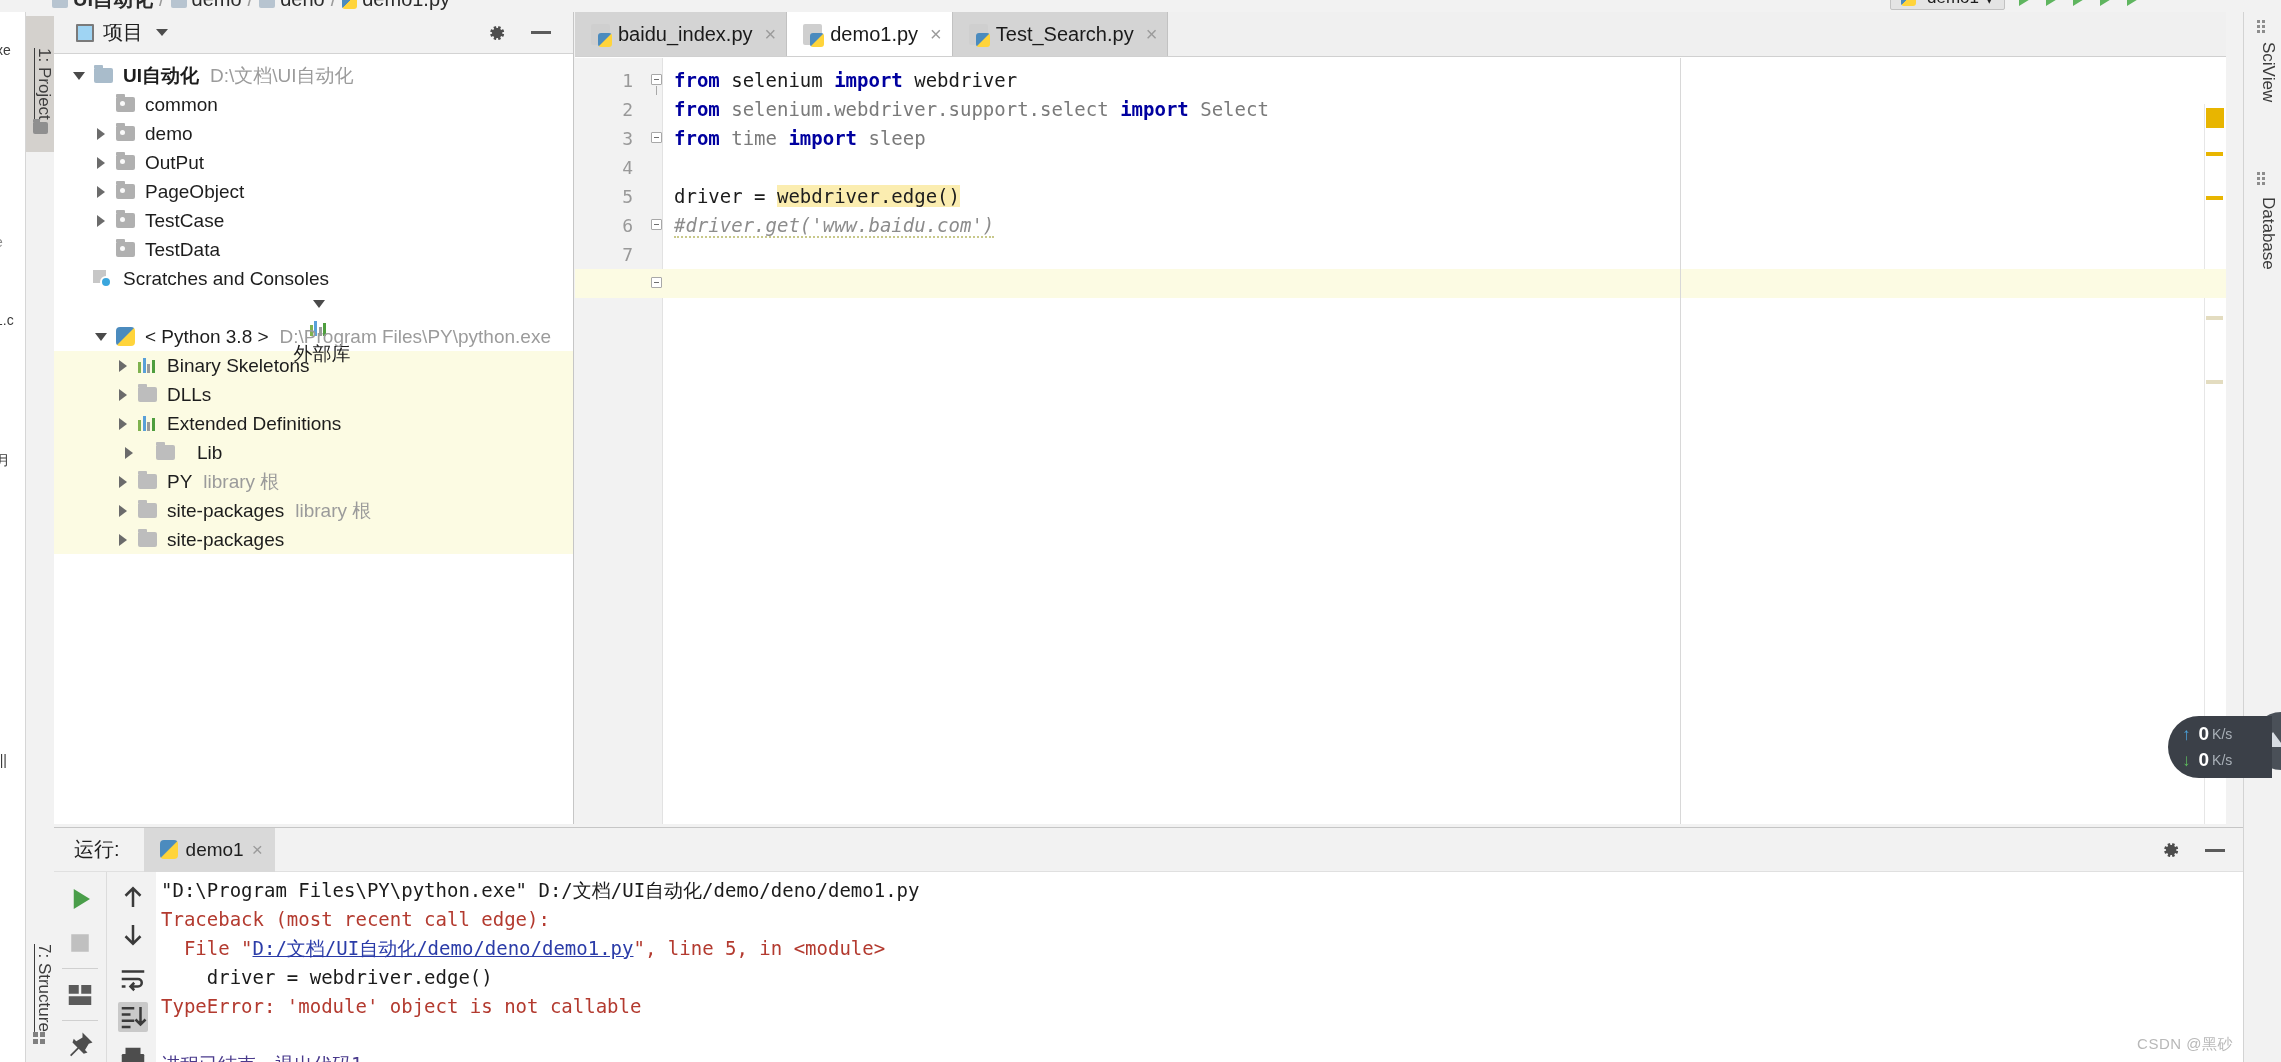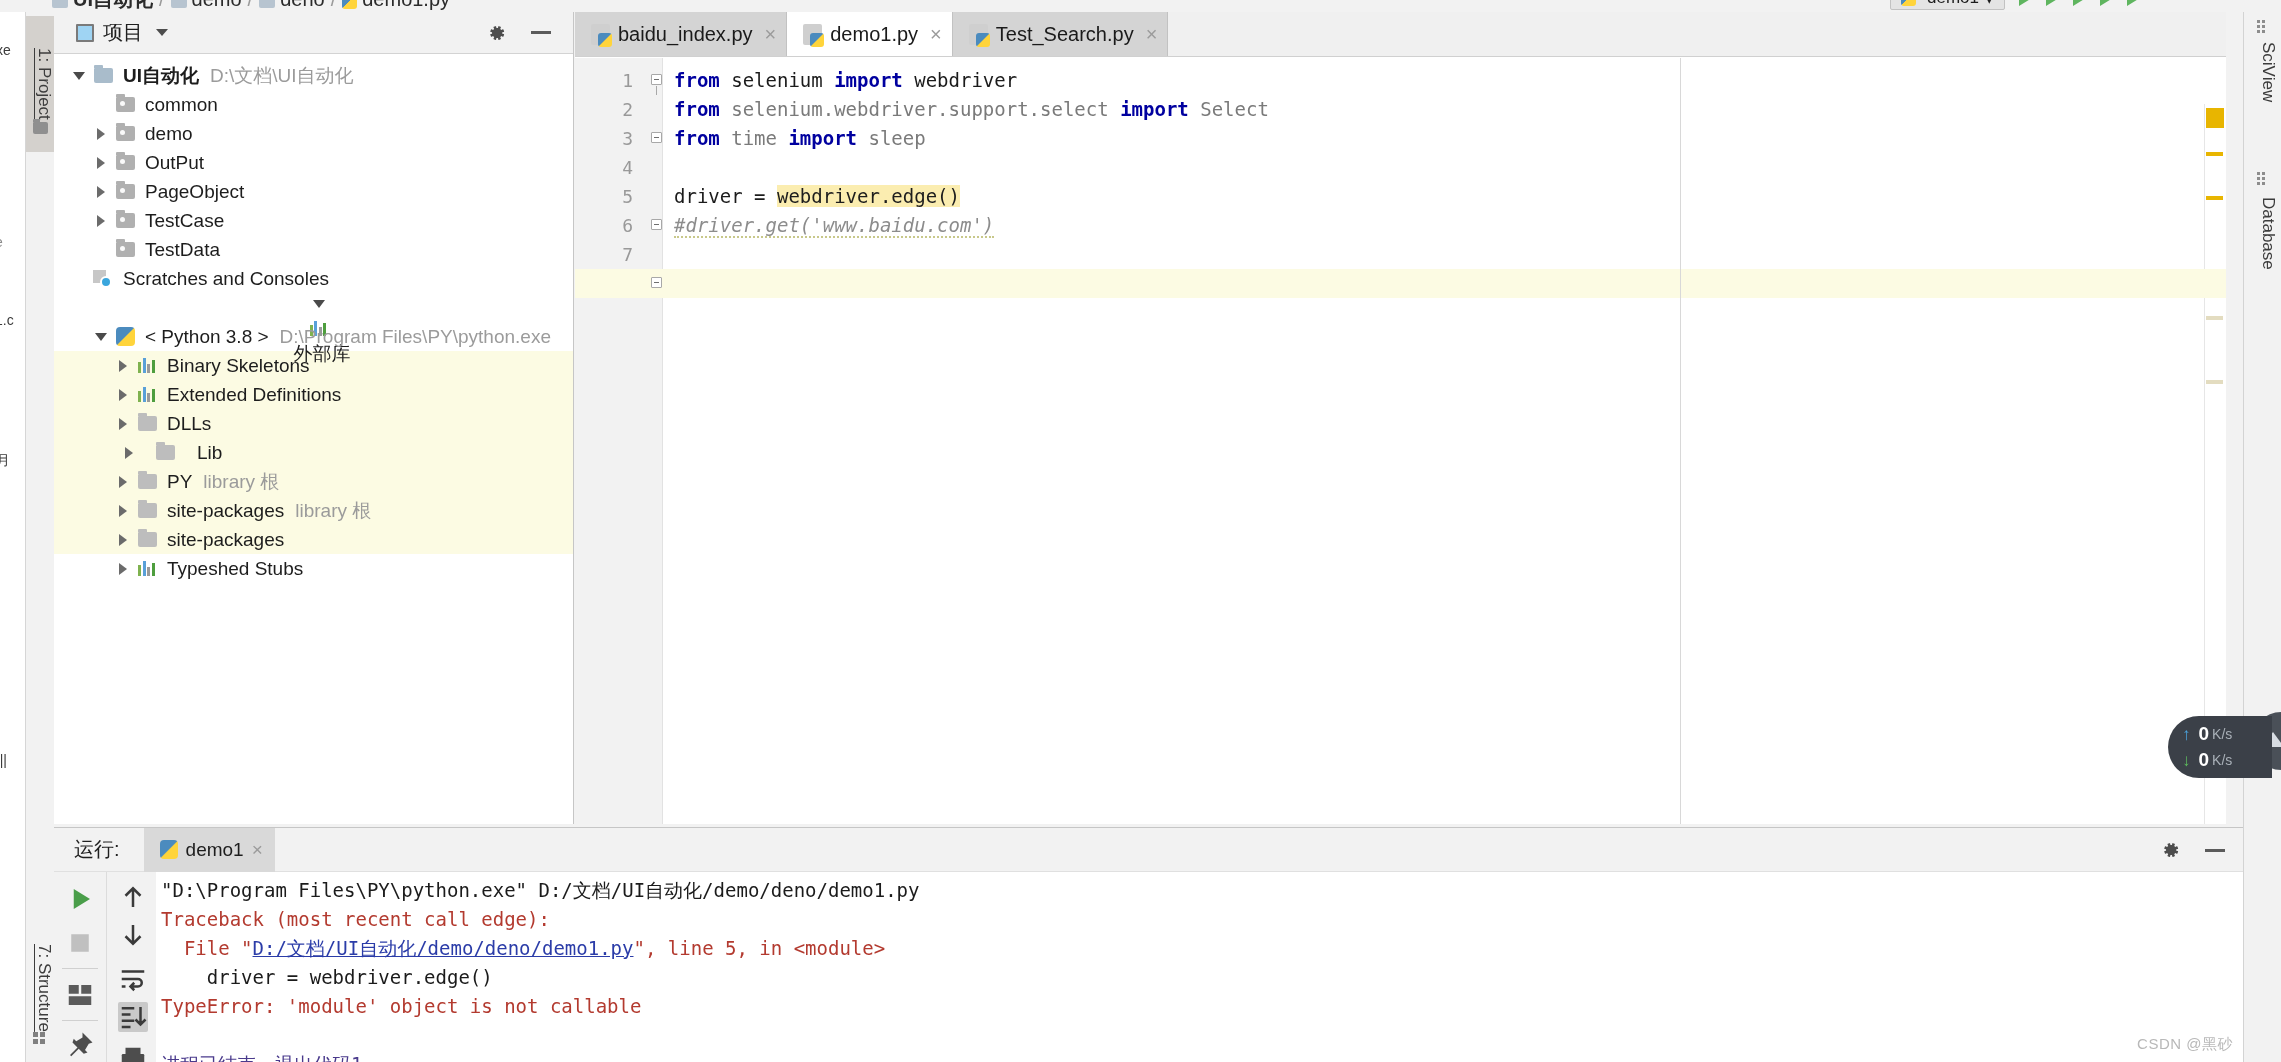"Extended Definitions" div.tree-row { order: before "DLLs" -> after "DLLs" }
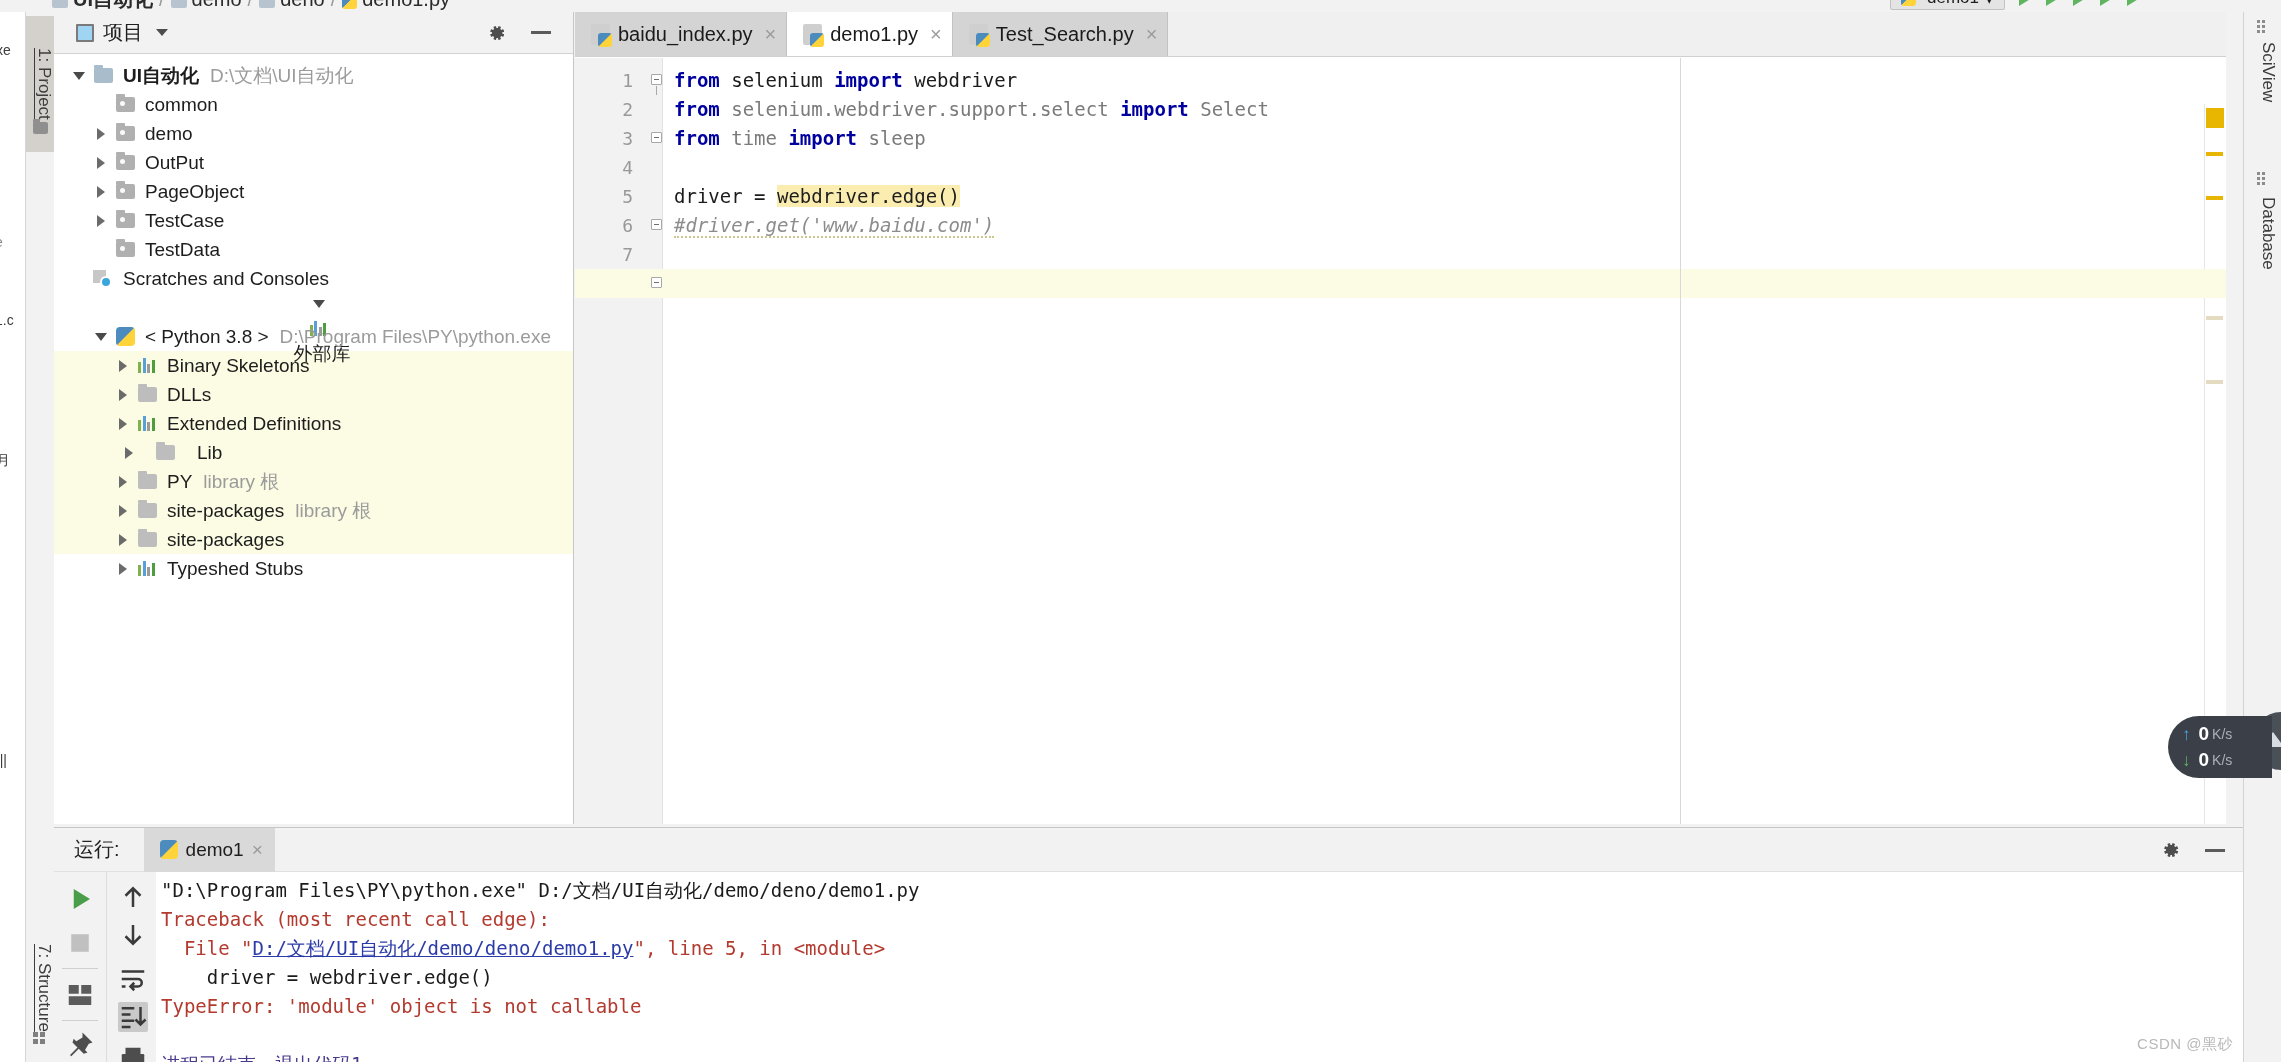"Typeshed Stubs" div.tree-row { html: <div> <span> <span></span> </span> <span> <span> <i></i> <i></i> <i></i> <i></i> </span> </span> <span>Typeshed Stubs</span> </div> -> none }
